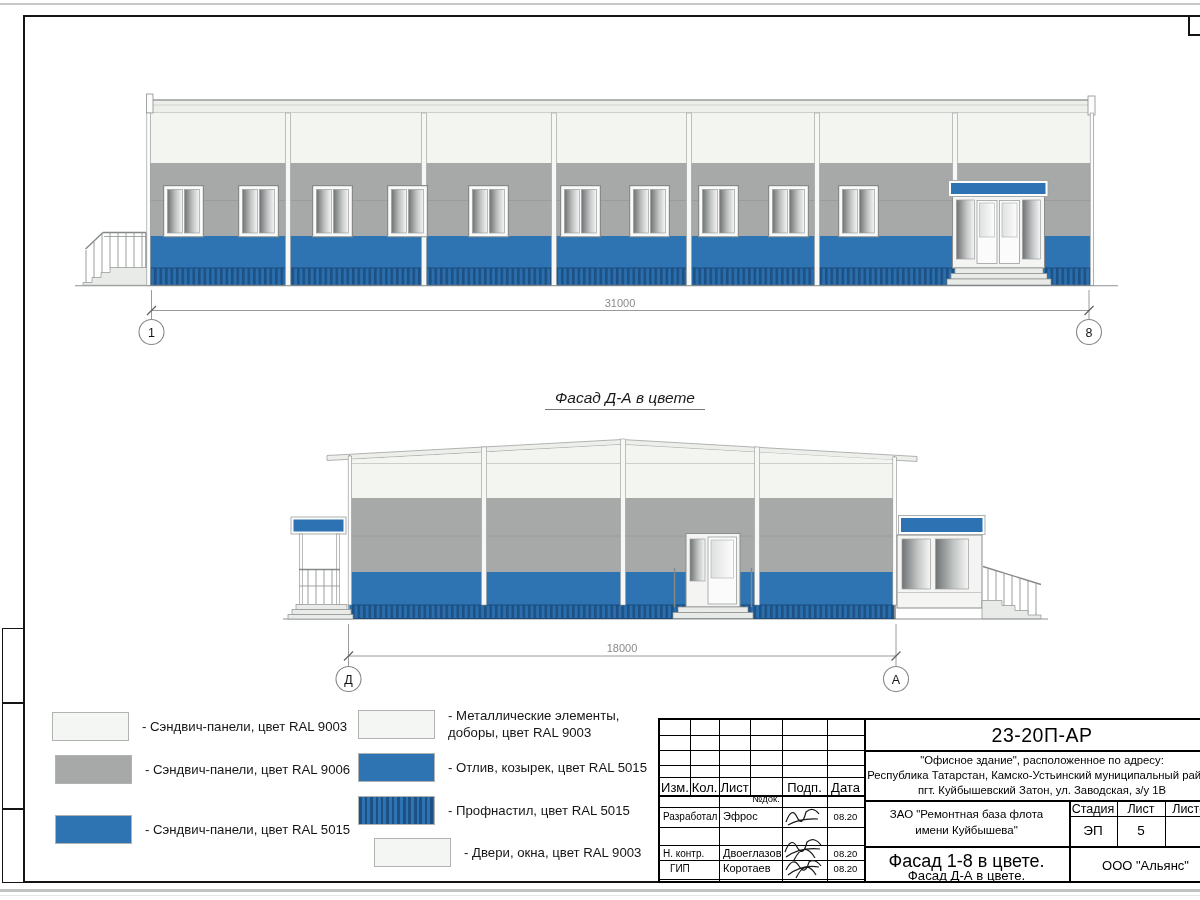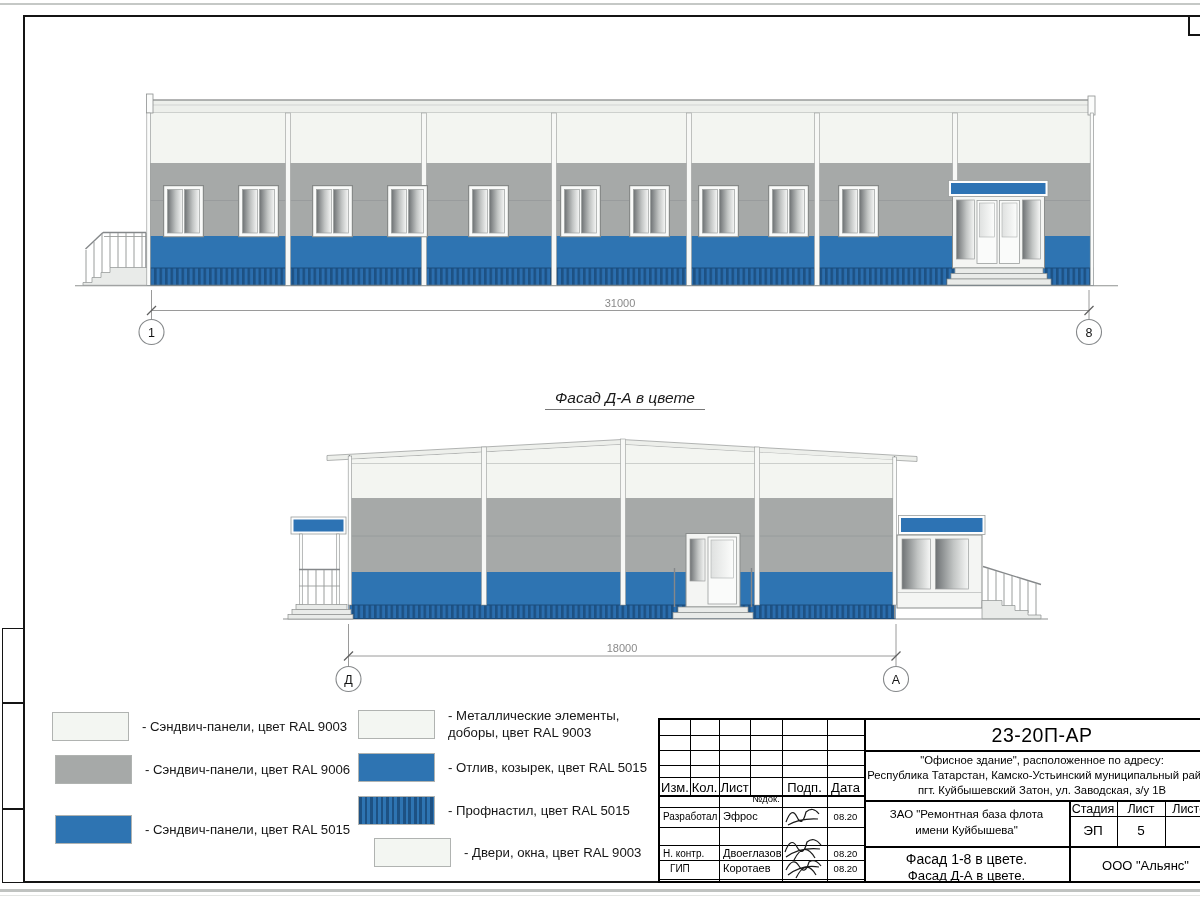"Фасад 1-8 в цвете." div.txt { font-size: 14px -> 18px }
